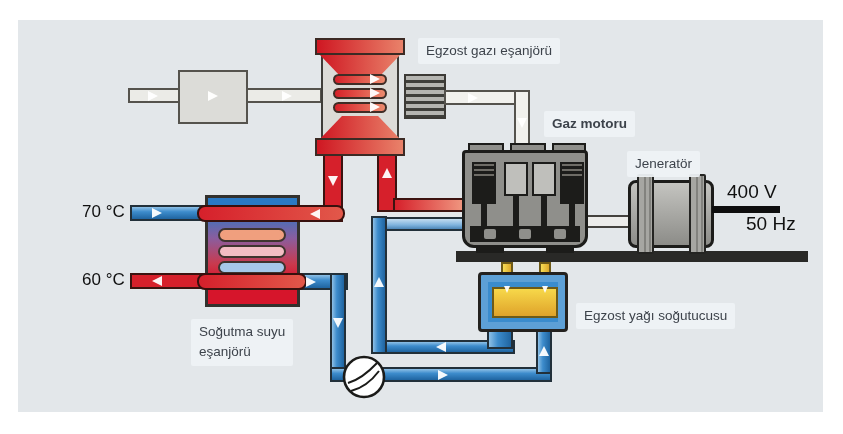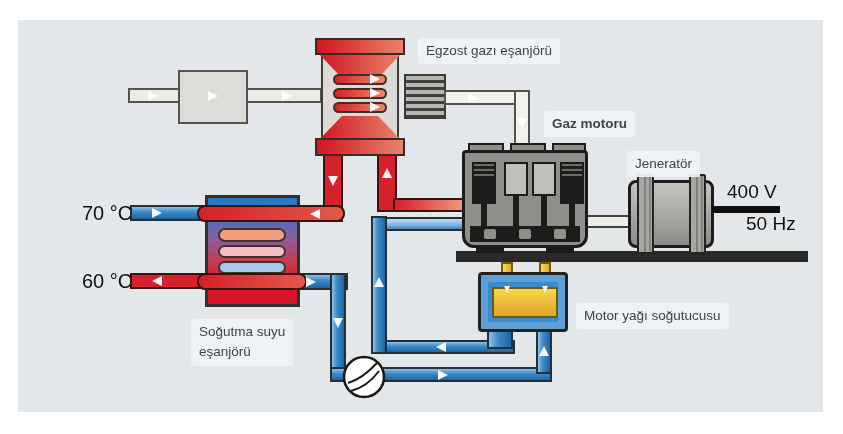"70 °C" .big { font-size: 20px -> 17px }
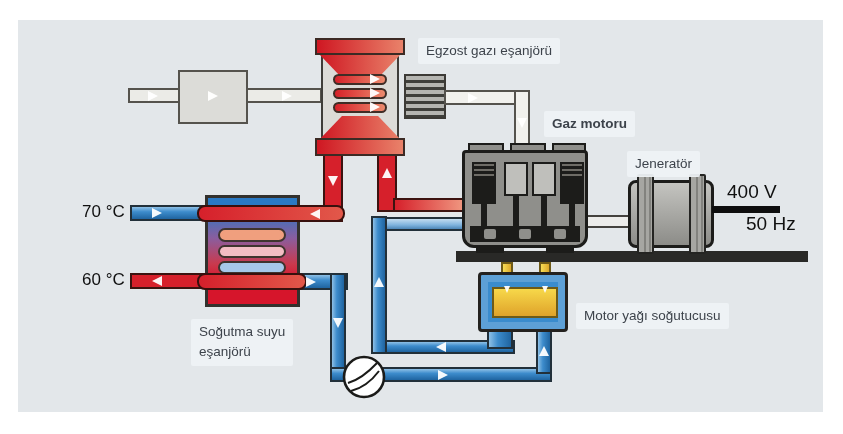"Motor yağı soğutucusu" span { text: Motor -> Egzost }
